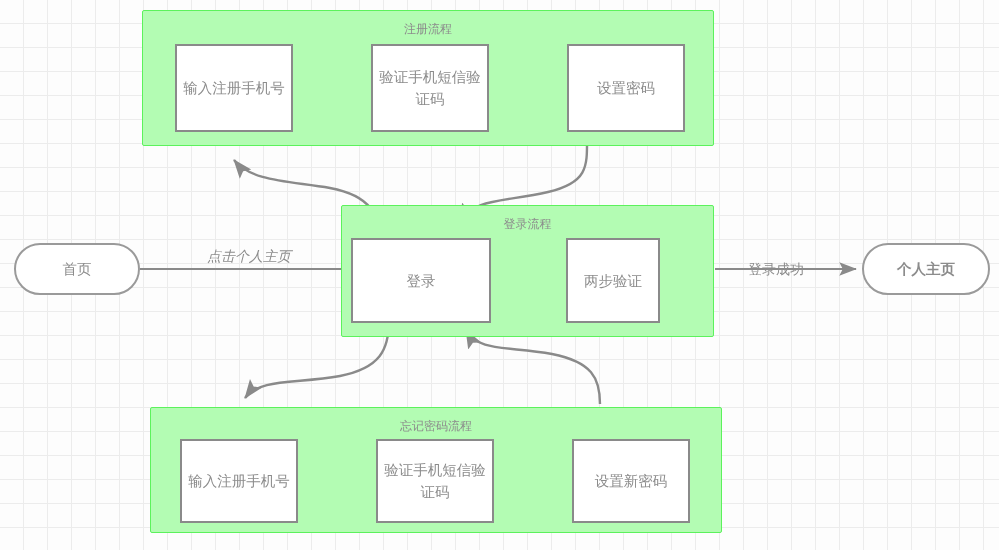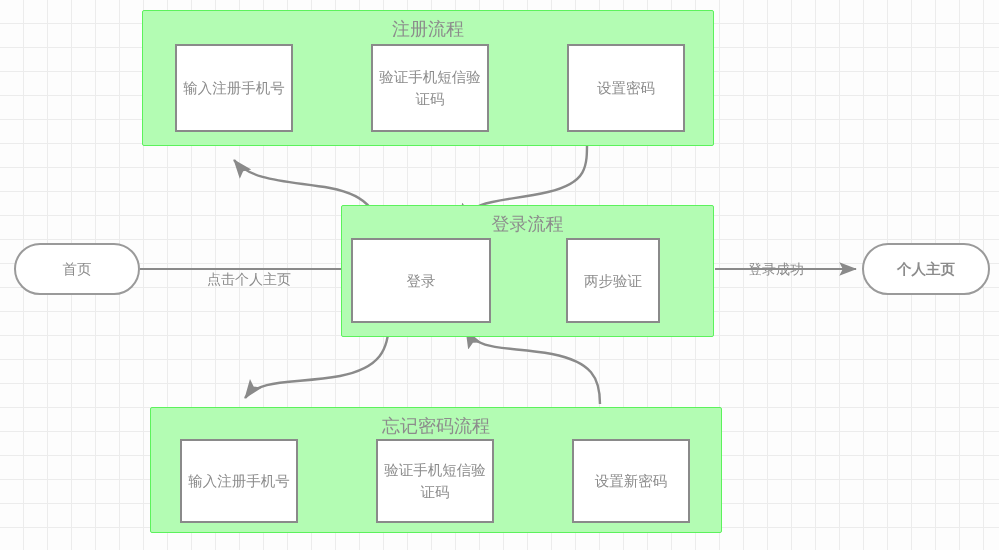"注册流程" .group-label { font-size: 18px -> 12px }
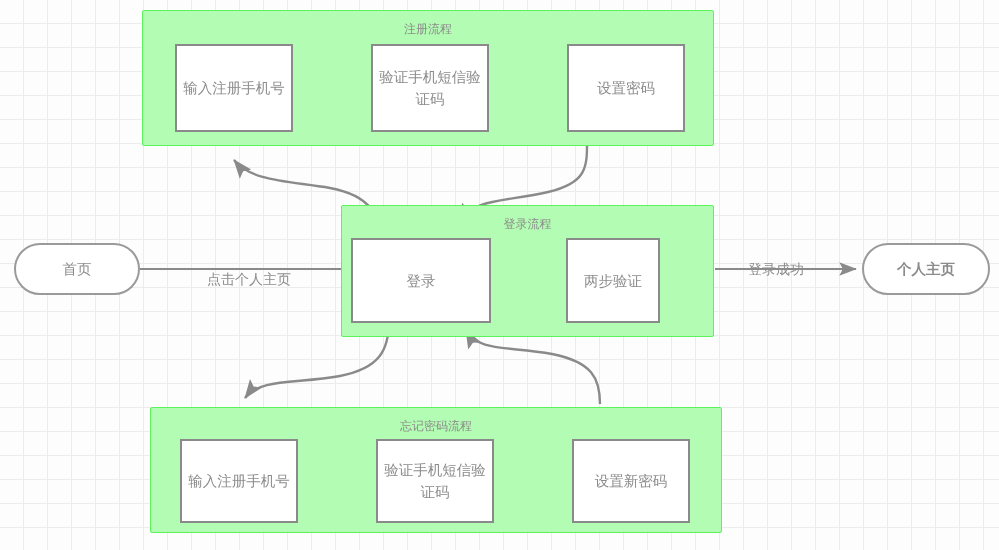"点击个人主页" div.edge-label { font-style: none -> italic; top: 271px -> 248px }
